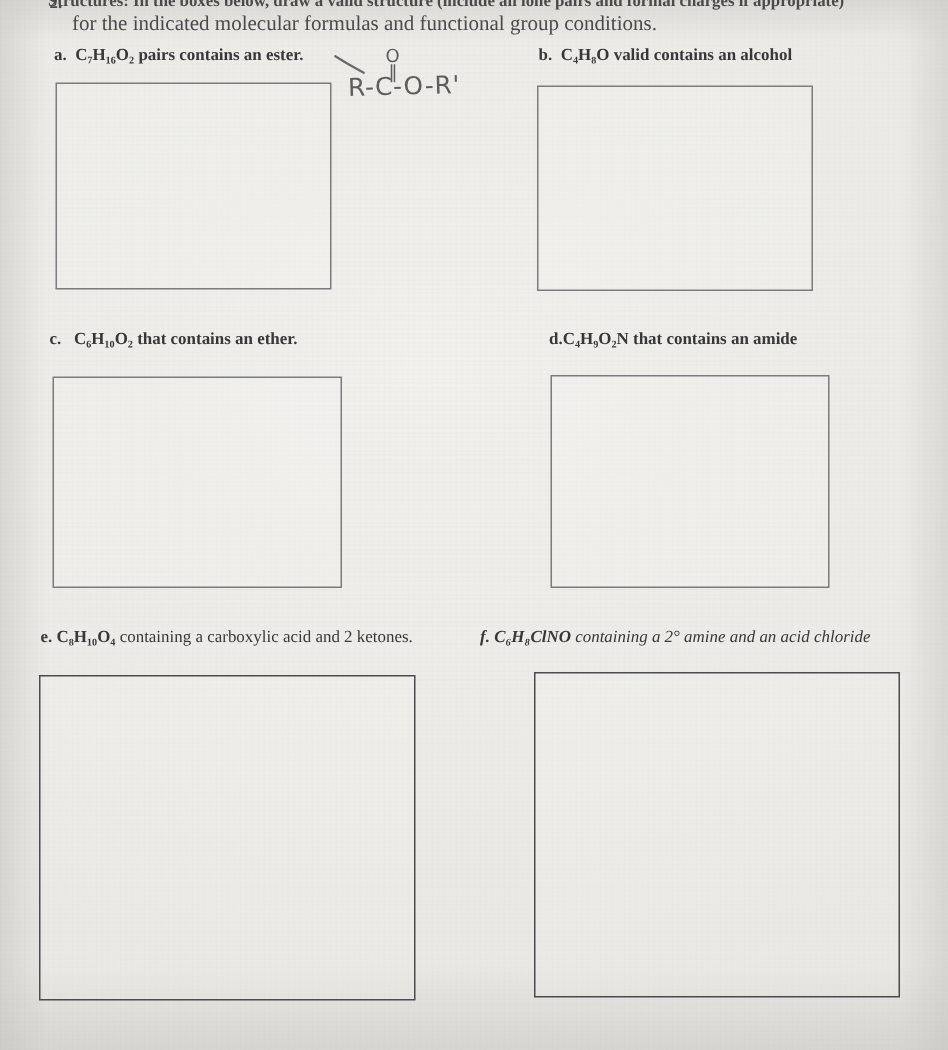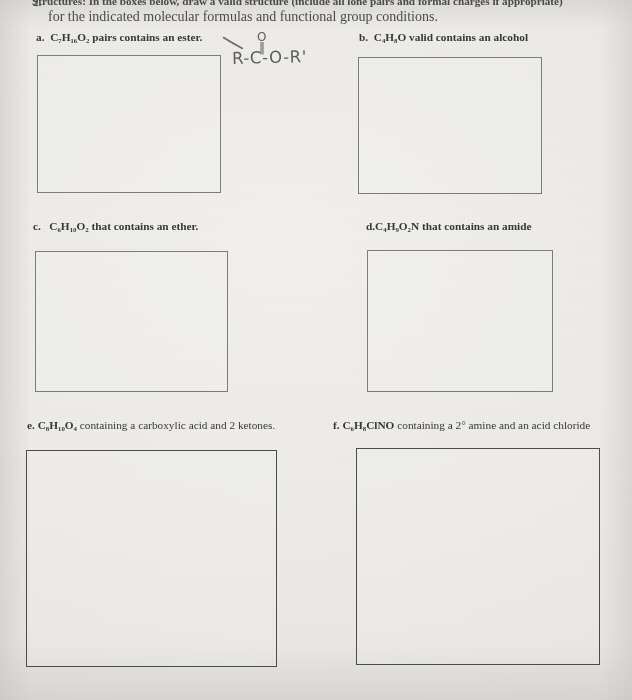"f. C₆H₈ClNO containing a 2°" div.itemlabel { font-style: none -> italic; left: 333px -> 320px }
